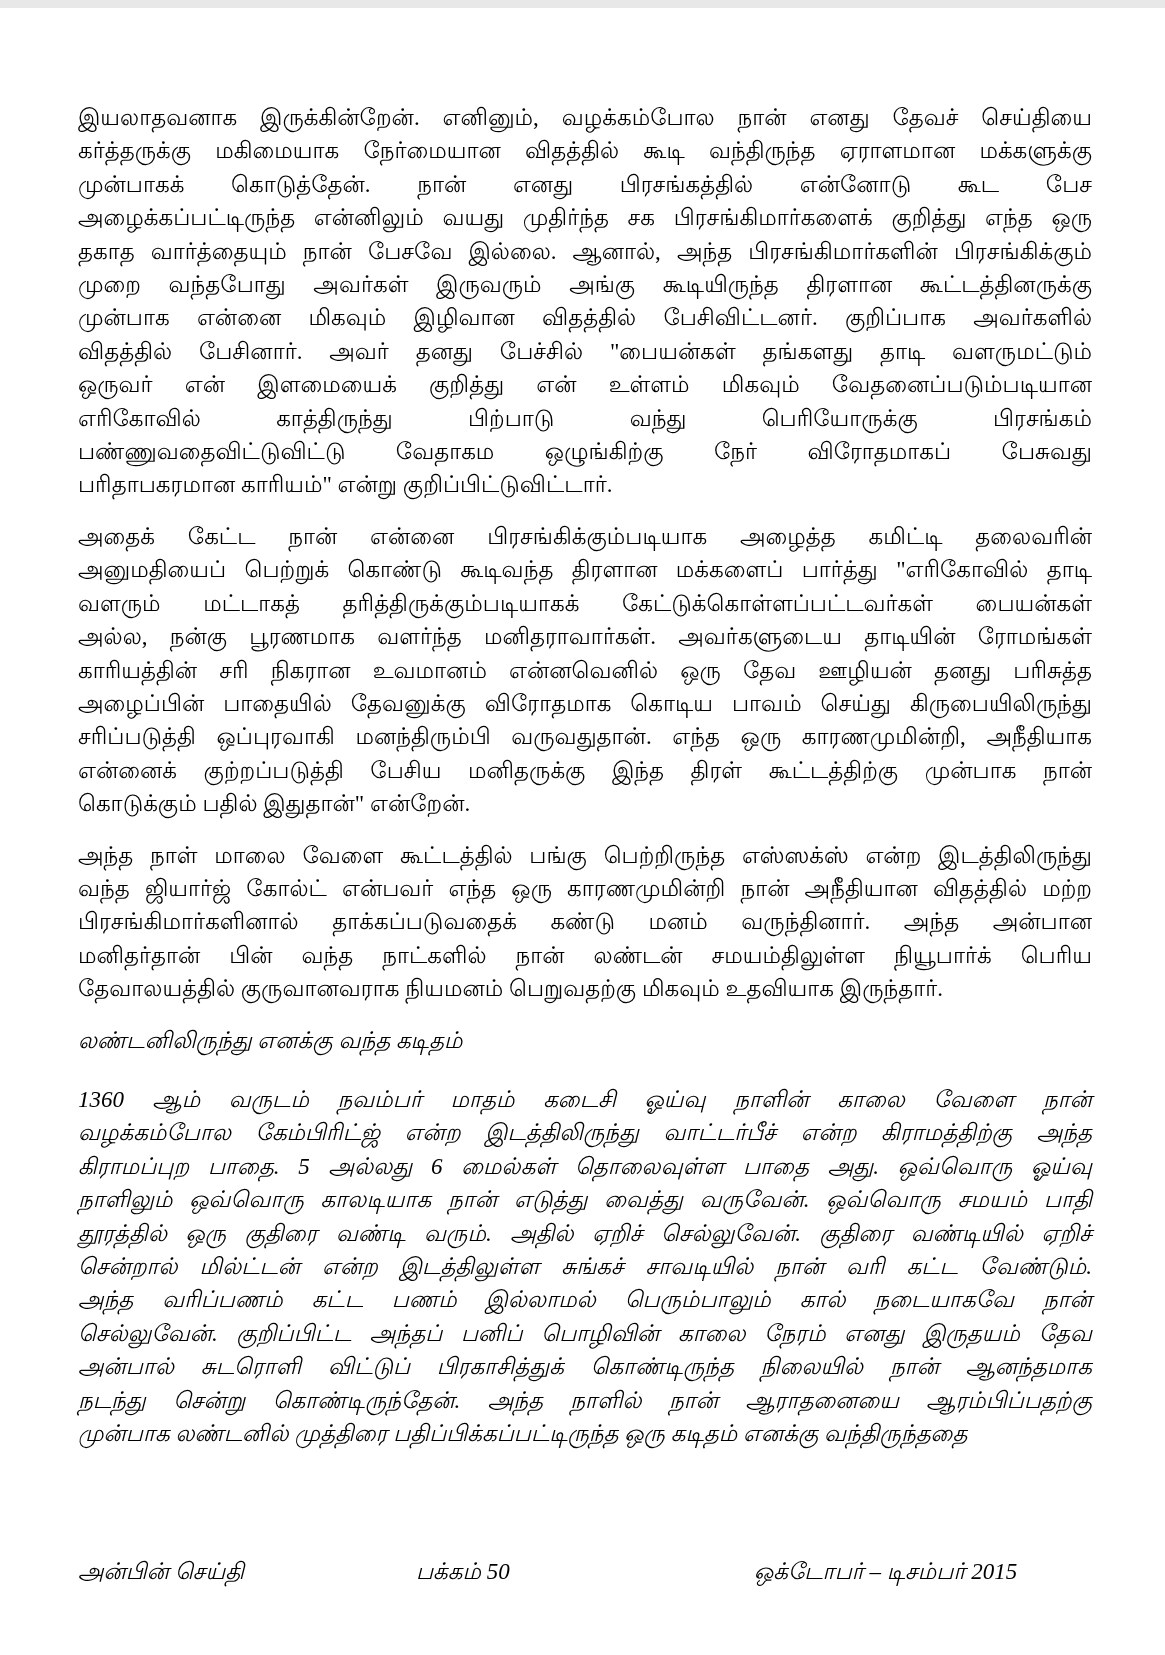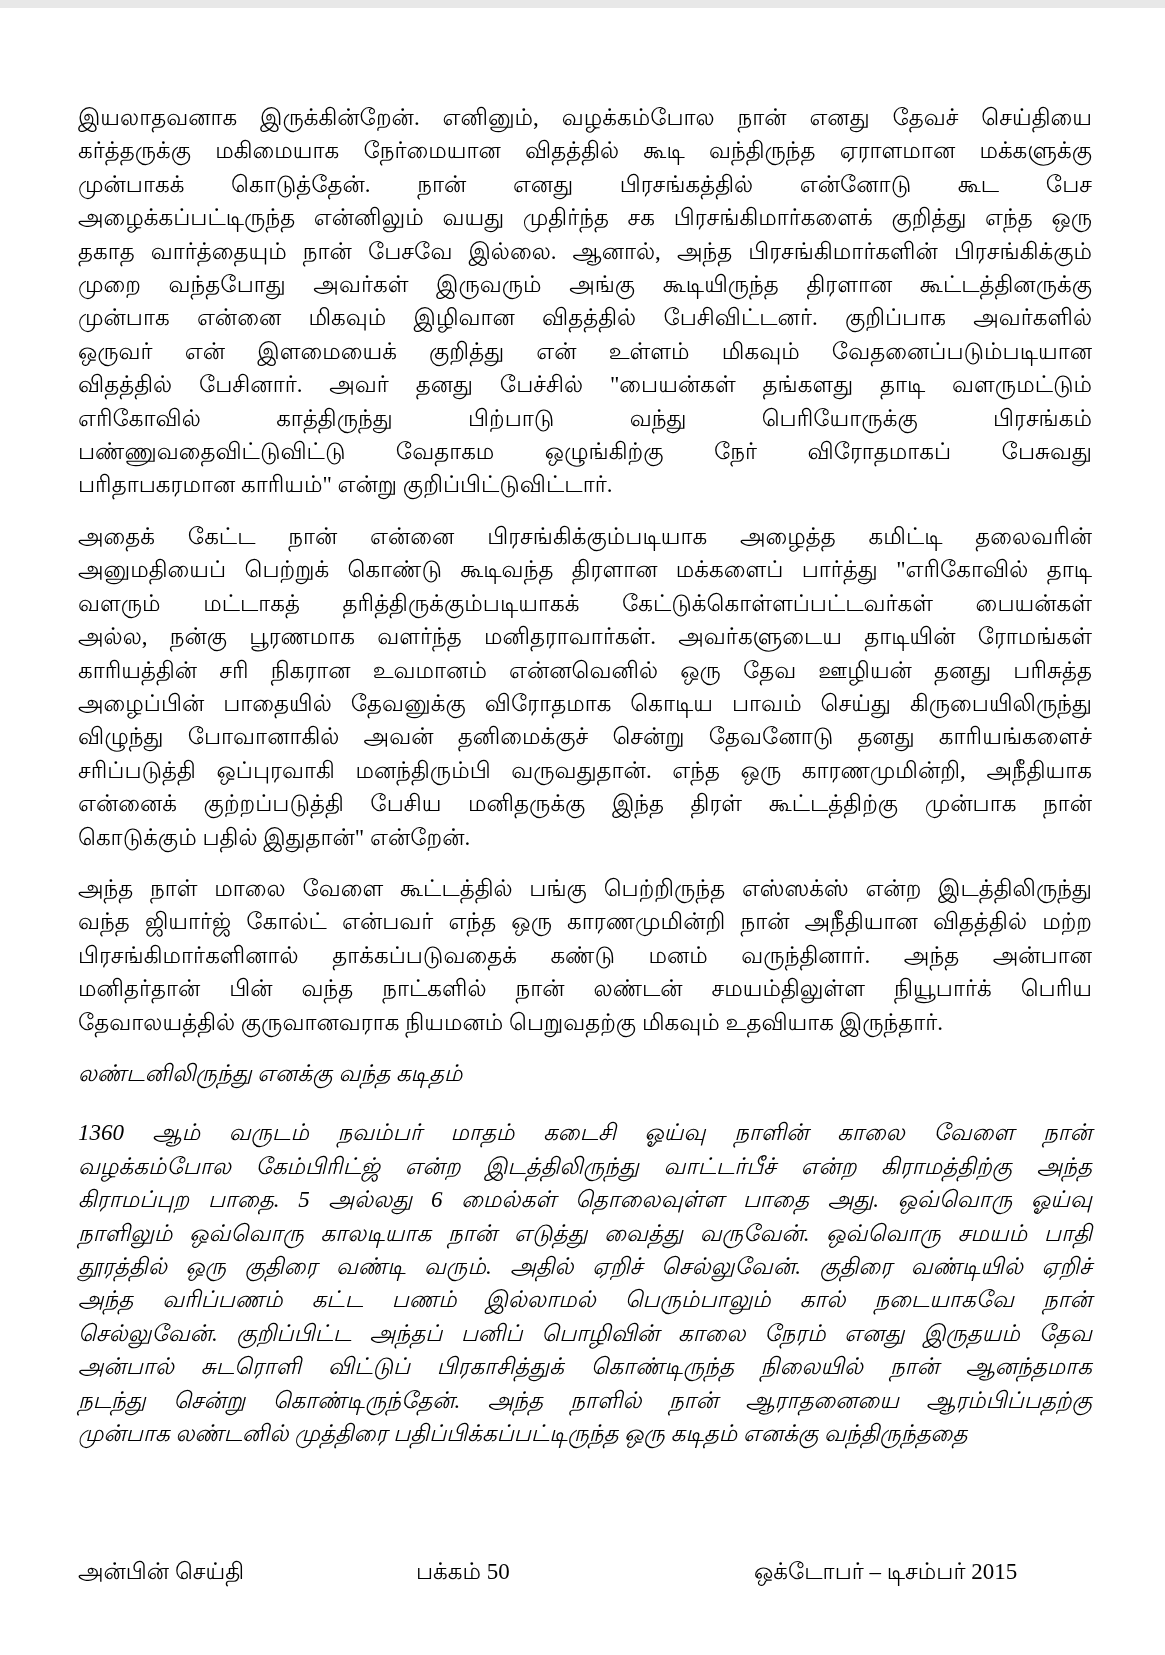"ஒருவர் என் இளமையைக் குறித்து என்" div.line { order: before "விதத்தில் பேசினார். அவர் தனது பேச்சில்" -> after "விதத்தில் பேசினார். அவர் தனது பேச்சில்" }
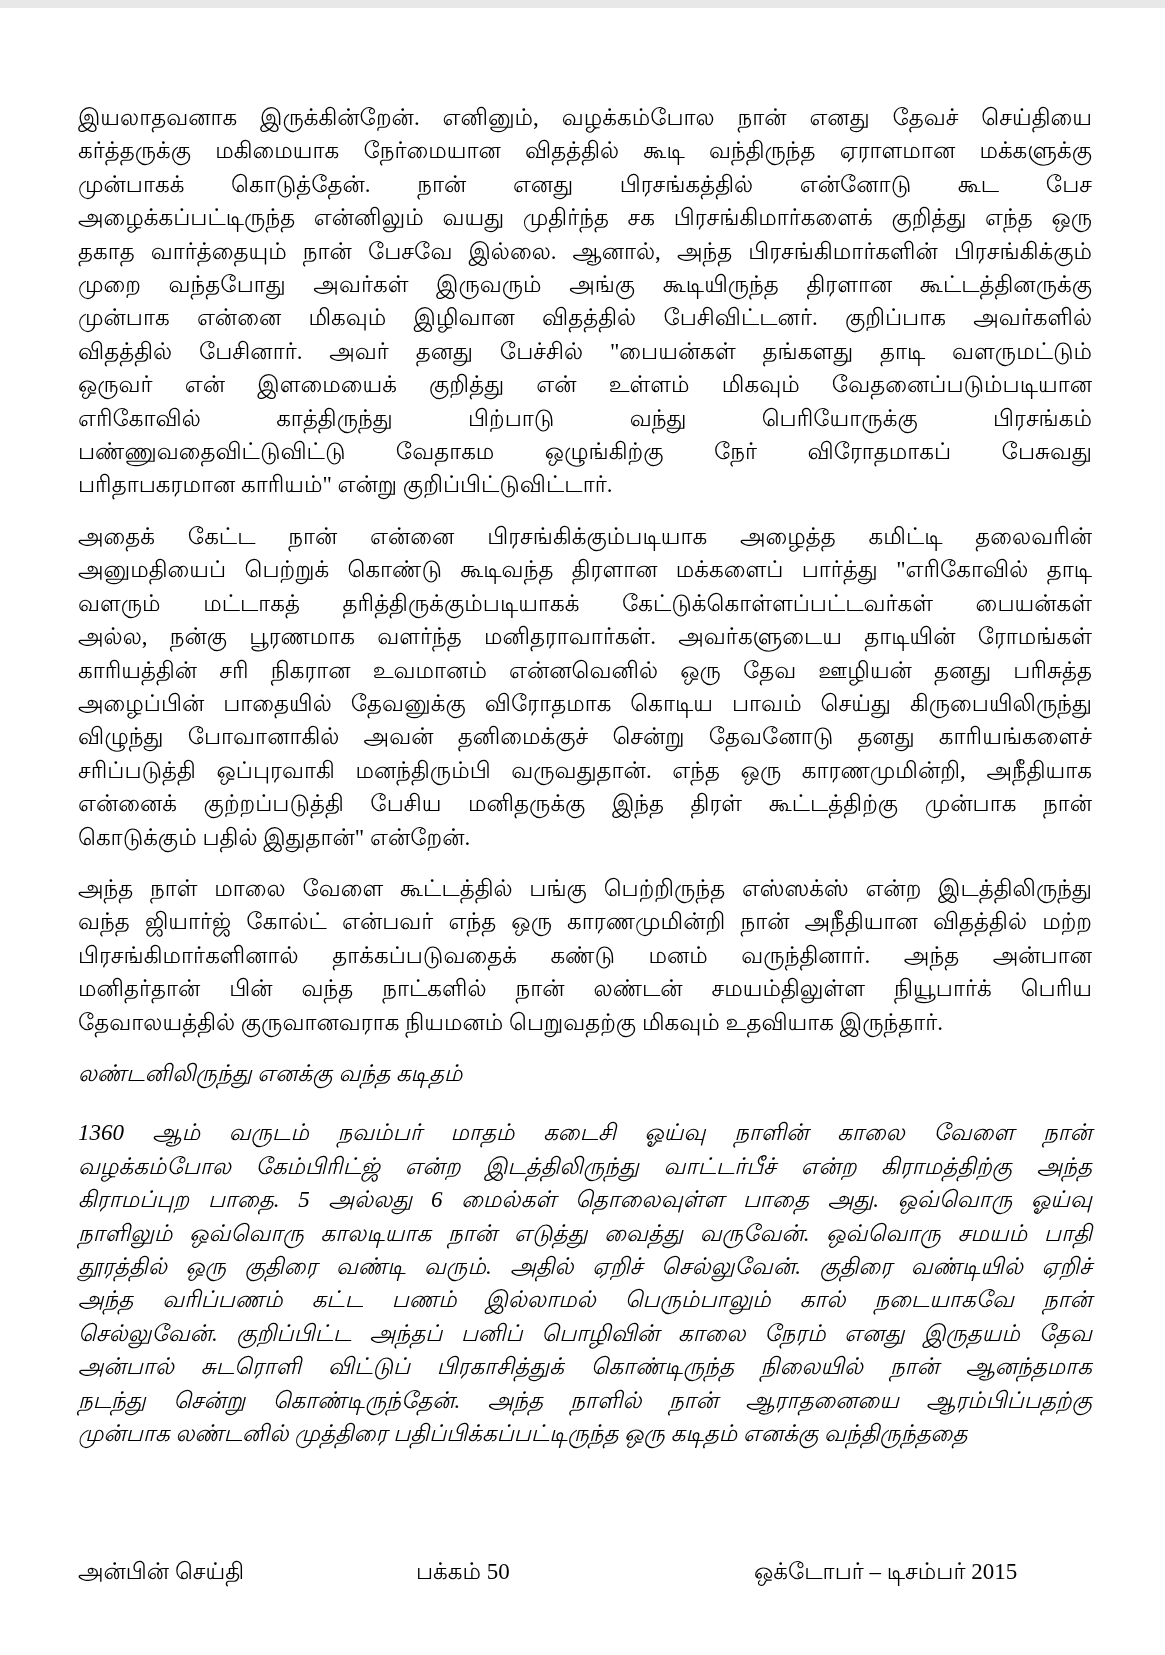"விழுந்து போவானாகில் அவன் தனிமைக்குச்" div.line { html: <div>விழுந்து போவானாகில் அவன் தனிமைக்குச் சென்று தேவனோடு தனது காரியங்களைச்</div> -> none }
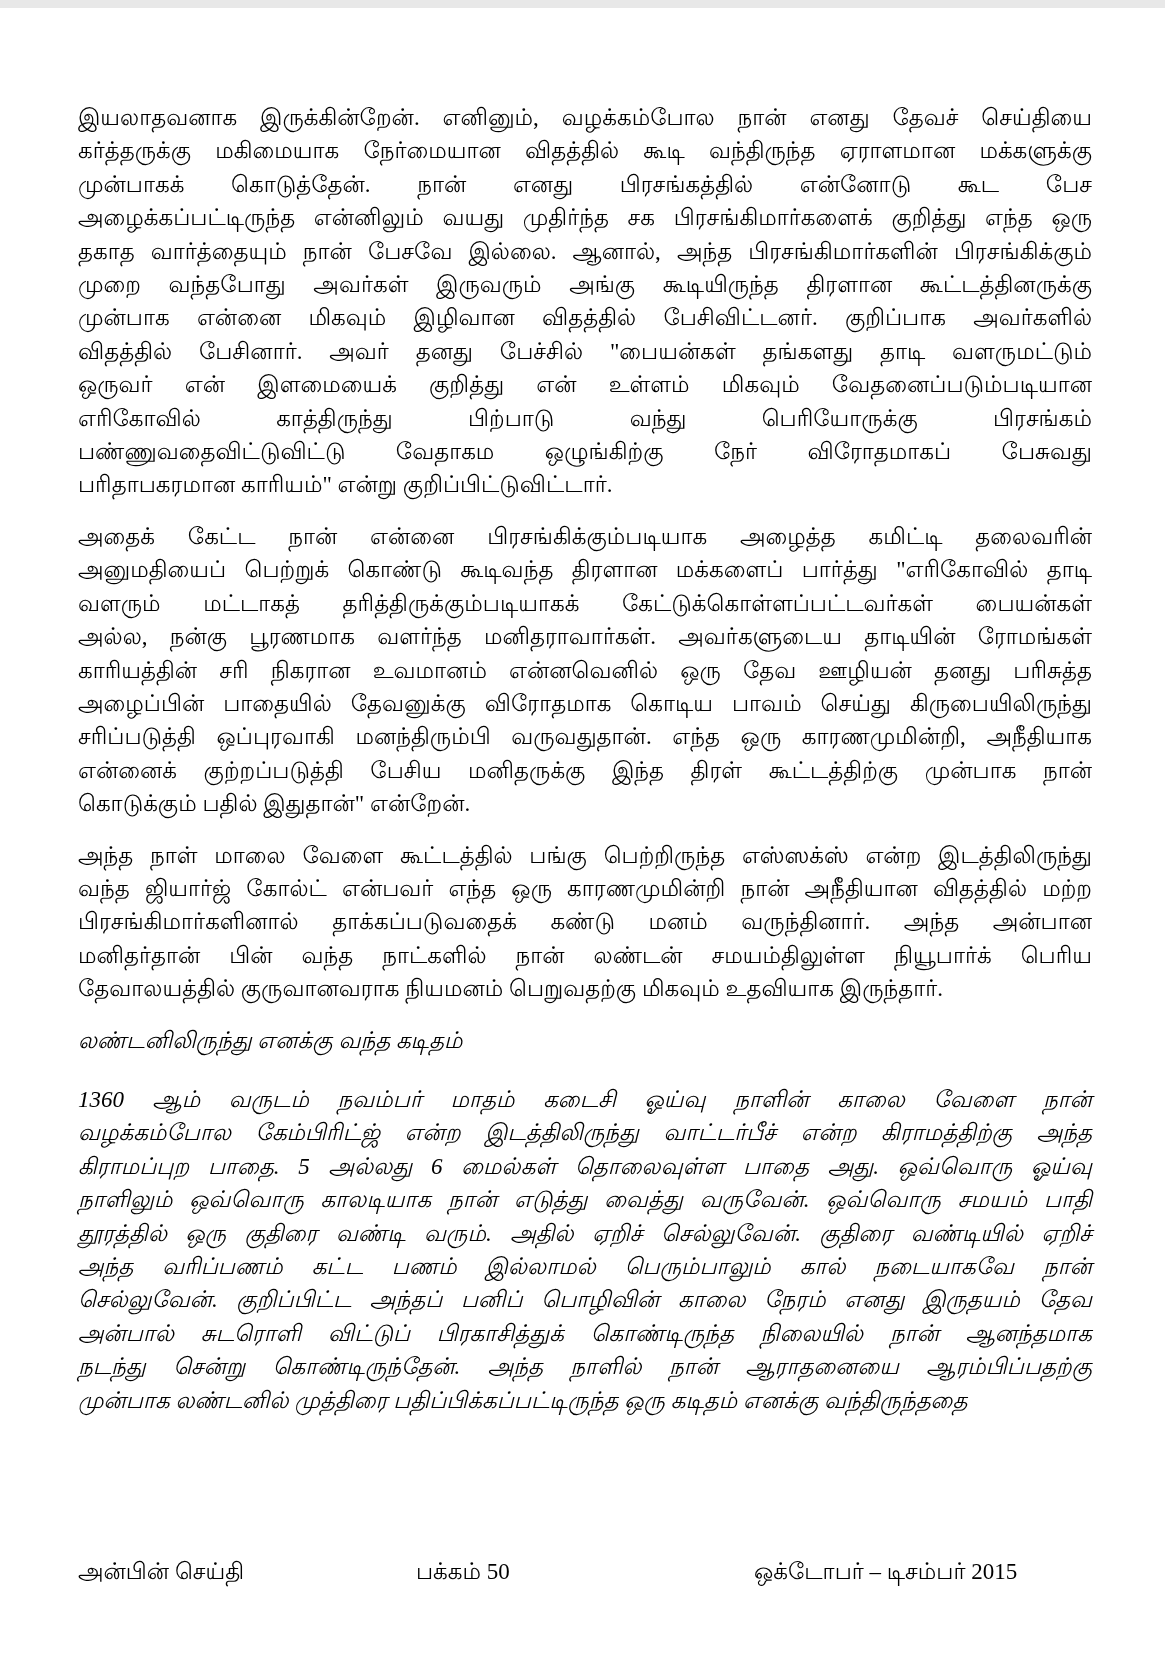"சென்றால் மில்ட்டன் என்ற இடத்திலுள்ள" div.line { html: none -> <div>சென்றால் மில்ட்டன் என்ற இடத்திலுள்ள சுங்கச் சாவடியில் நான் வரி கட்ட வேண்டும்.</div> }
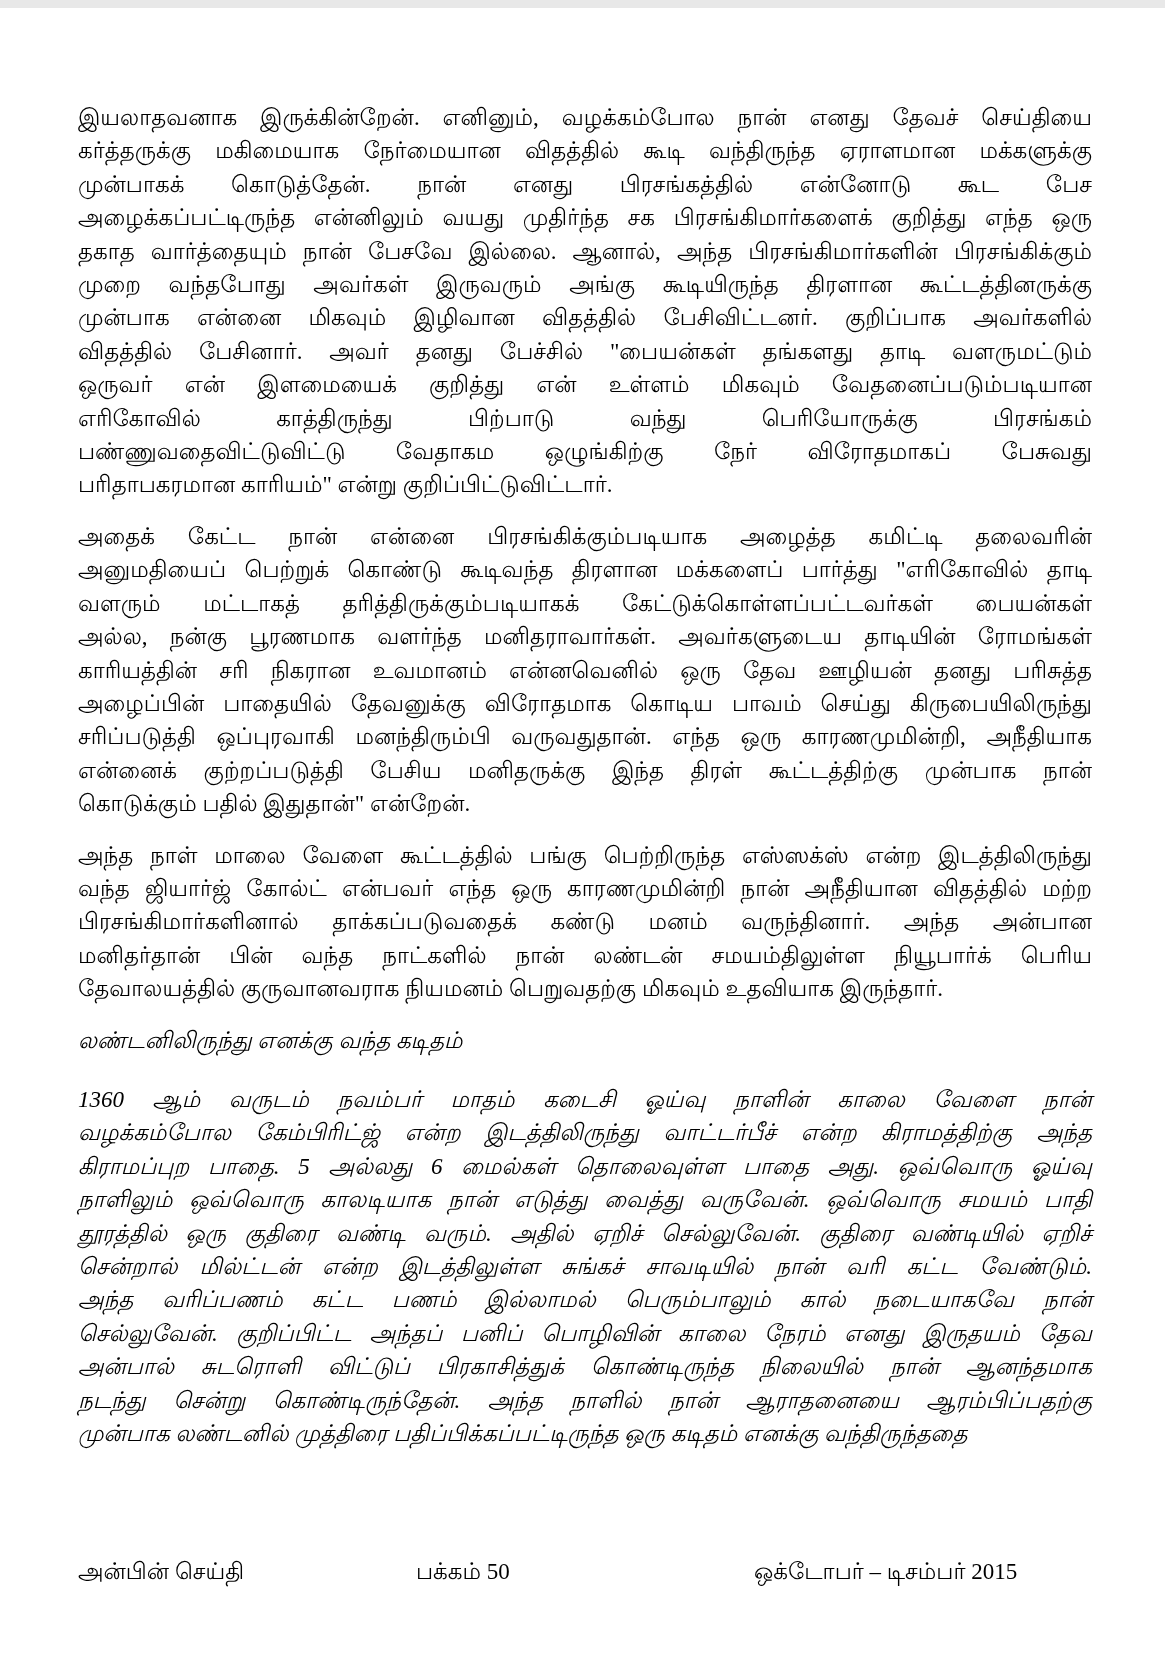"அன்பின் செய்தி" .footer { font-style: none -> italic }
